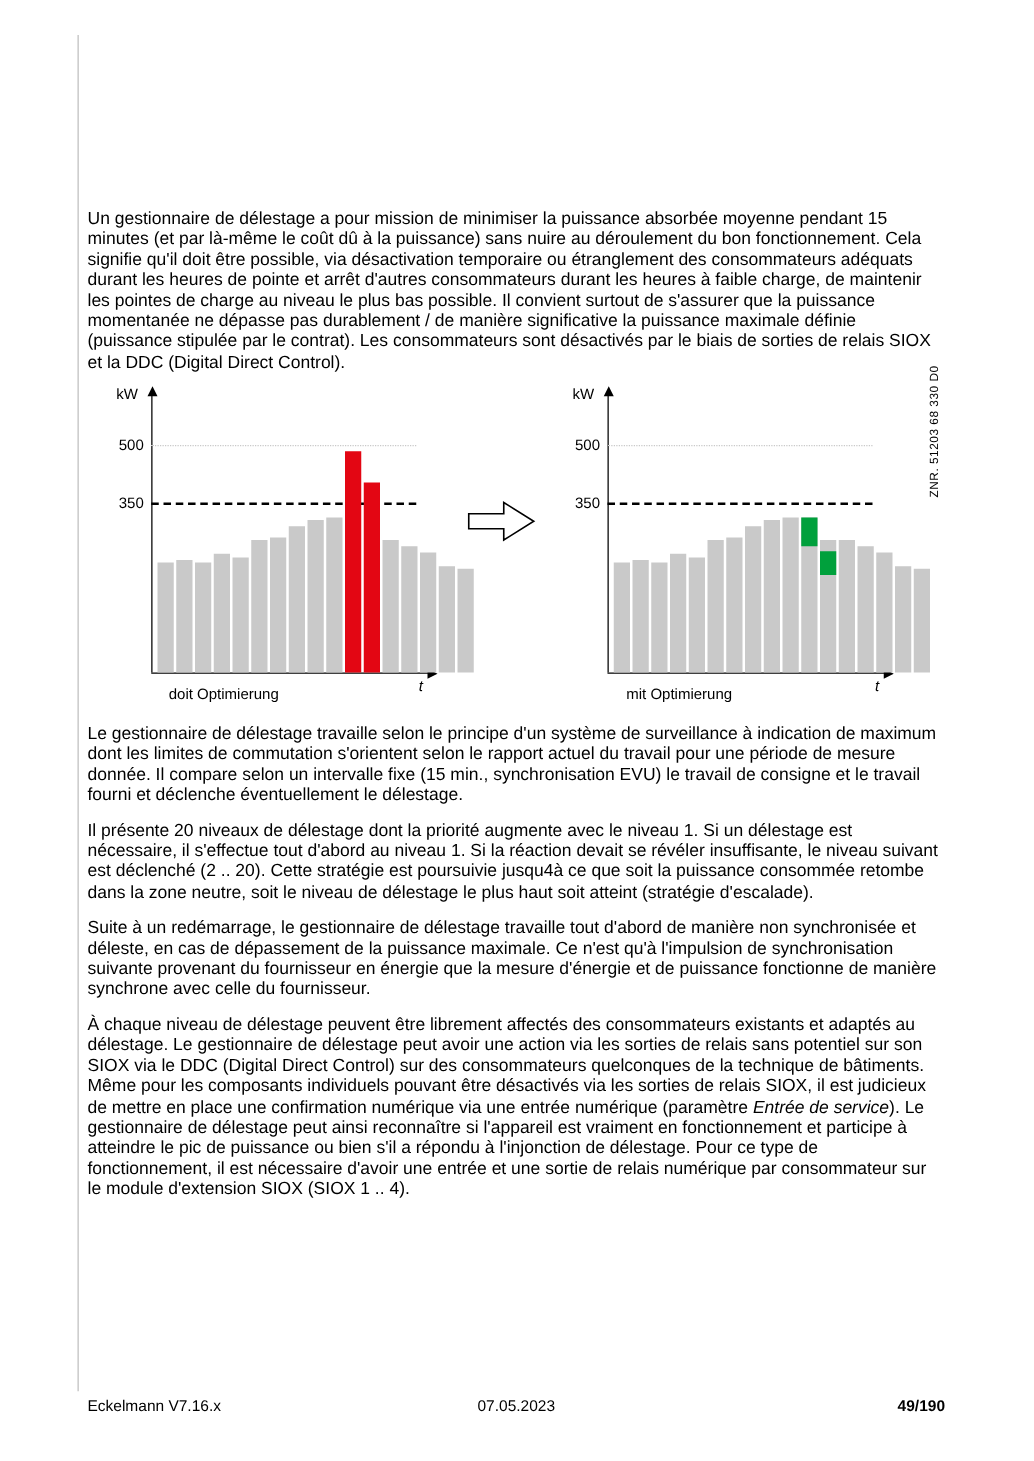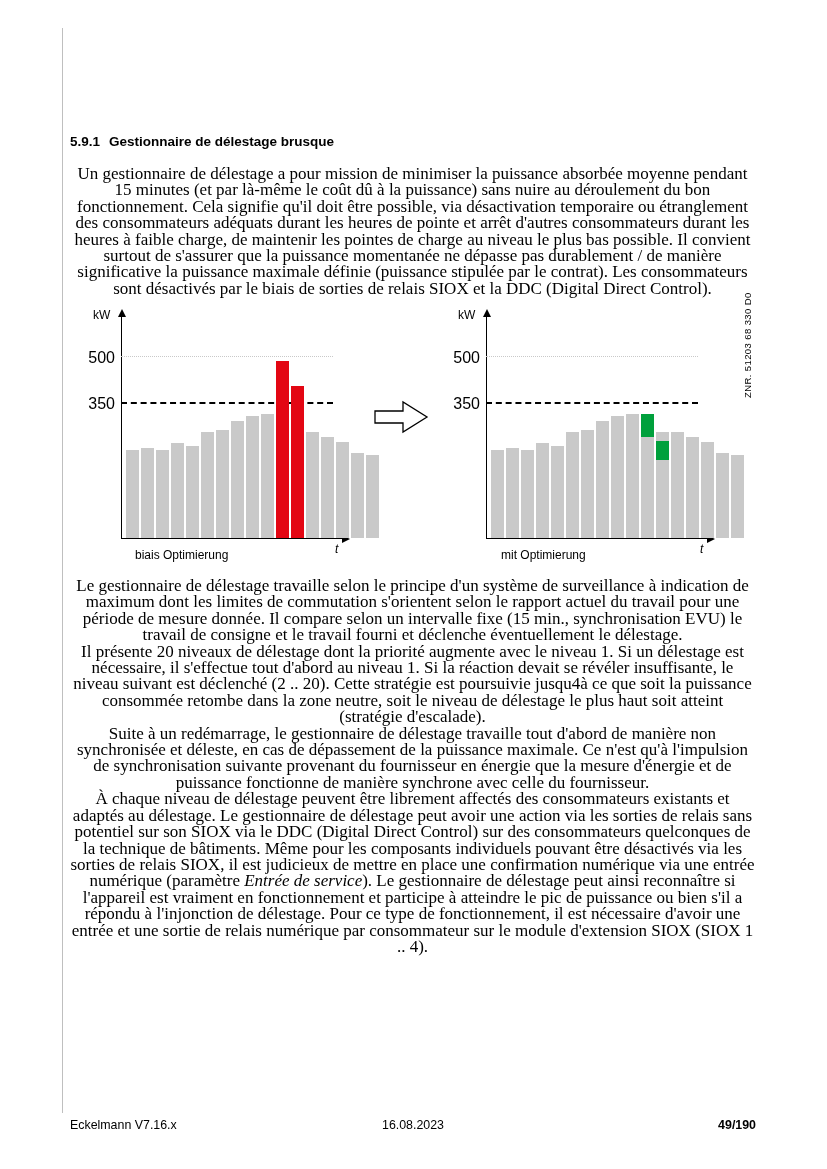"5.9.1 Gestionnaire de délestage brusque" div.heading { html: <div> <span>5.9.1</span><span>Gestionnaire de délestage brusque</span> </div> -> none }
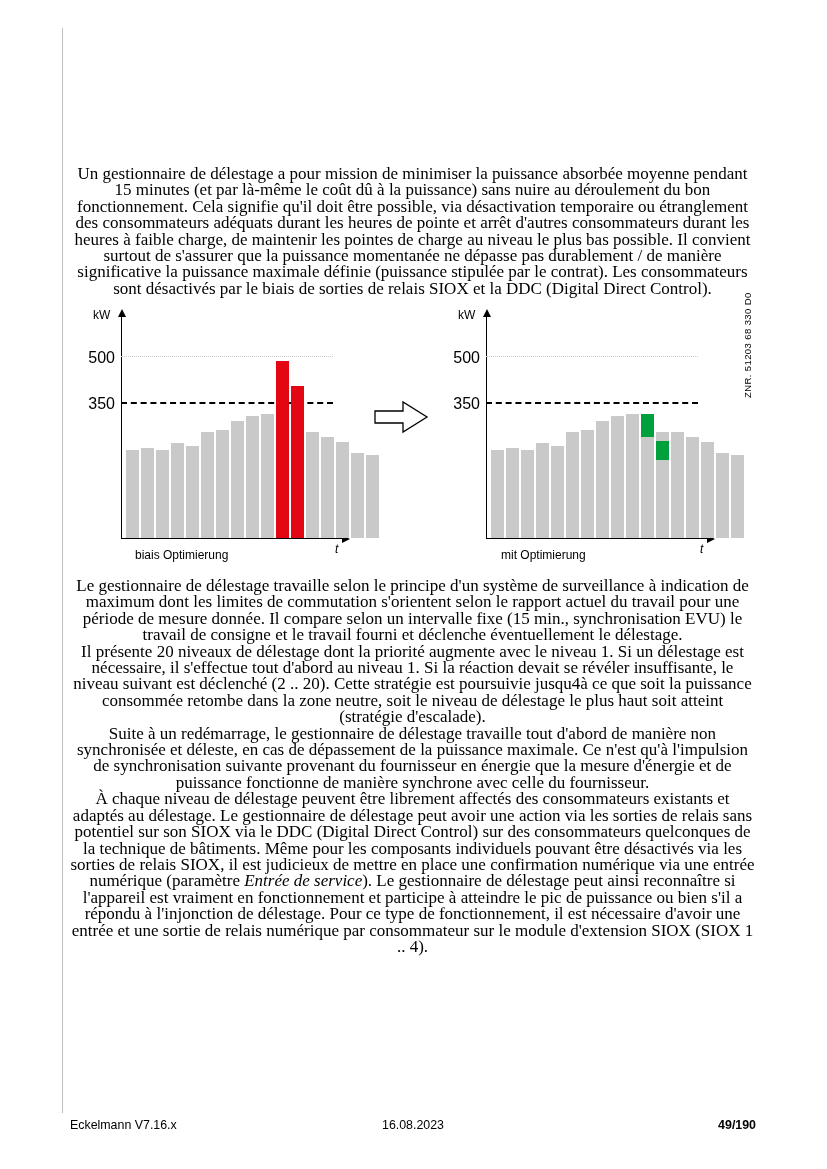"Un gestionnaire de délestage a" .para { font-family: Liberation Serif, serif -> none; font-size: 17px -> 14px; text-align: center -> left }
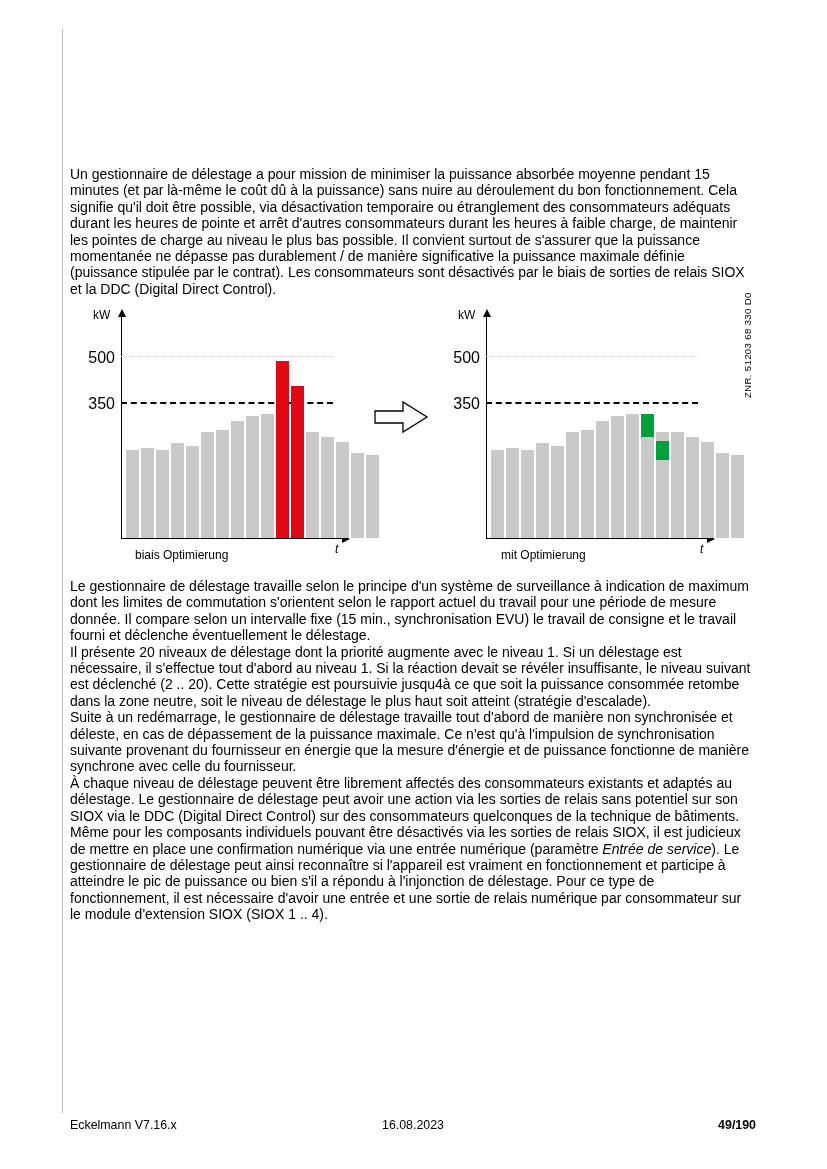"500" .tick-label { font-size: 16px -> 12px }
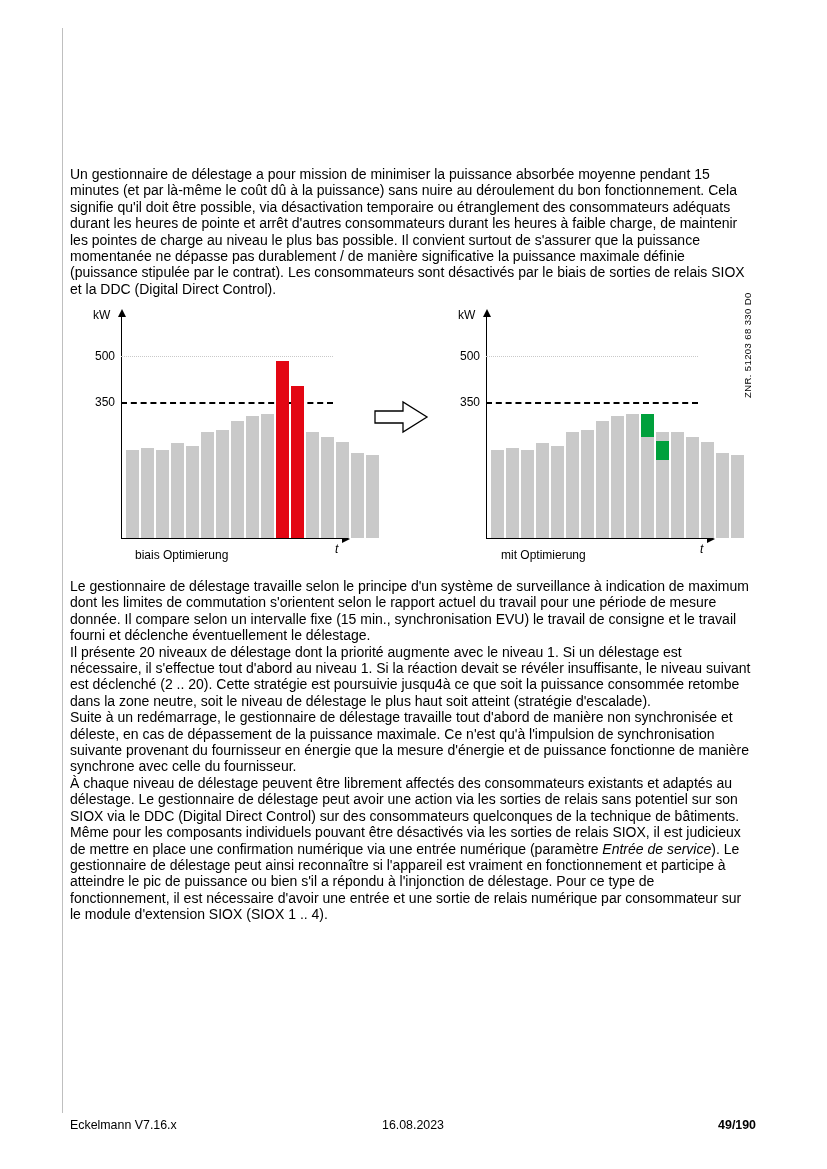"biais Optimierung" div.caption { text: biais -> doit }
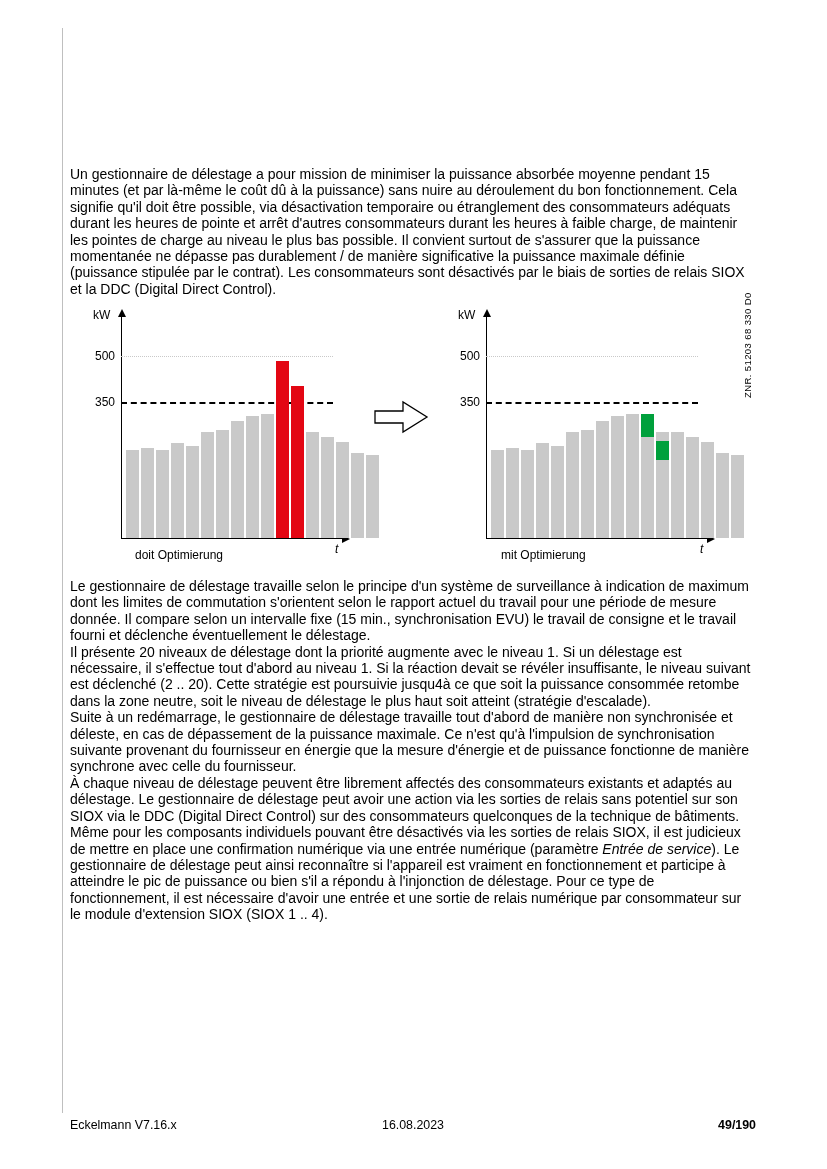"Il présente 20 niveaux de" .para p + p { margin-top: 0px -> 12px }
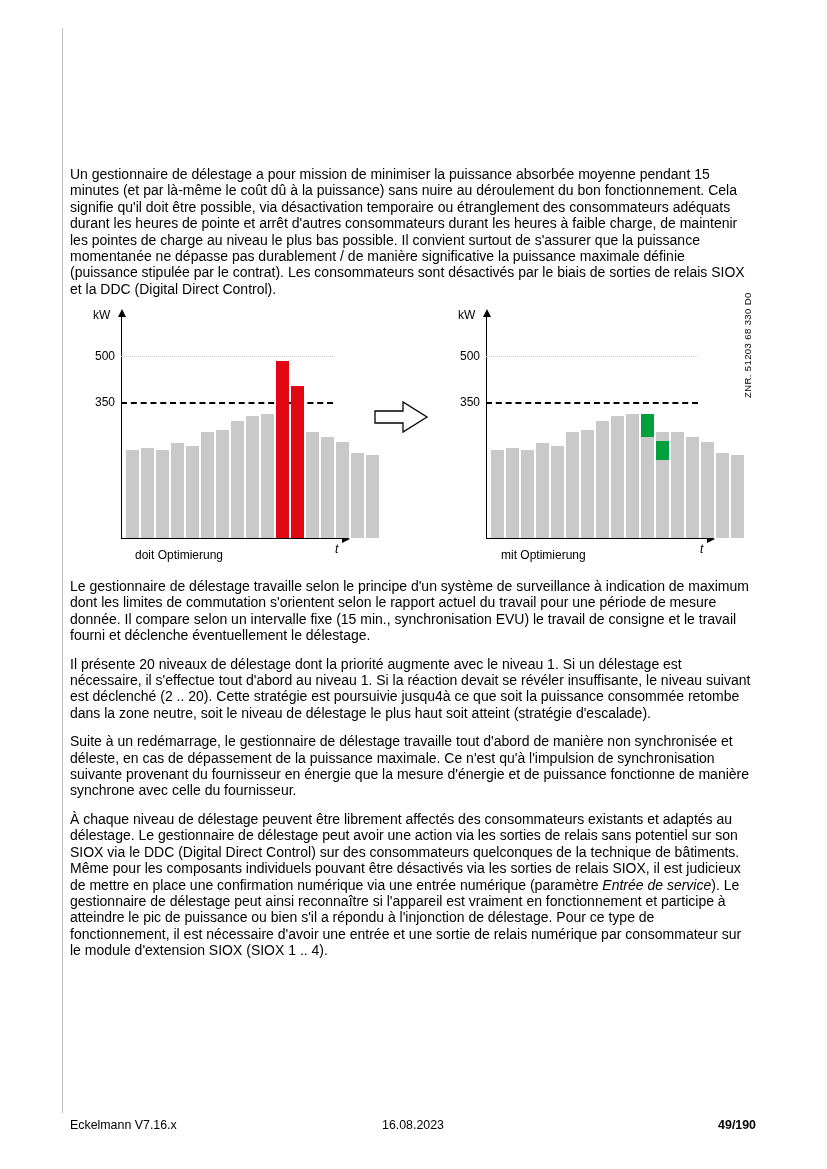"16.08.2023" span.center { text: 16.08.2023 -> 07.05.2023 }
